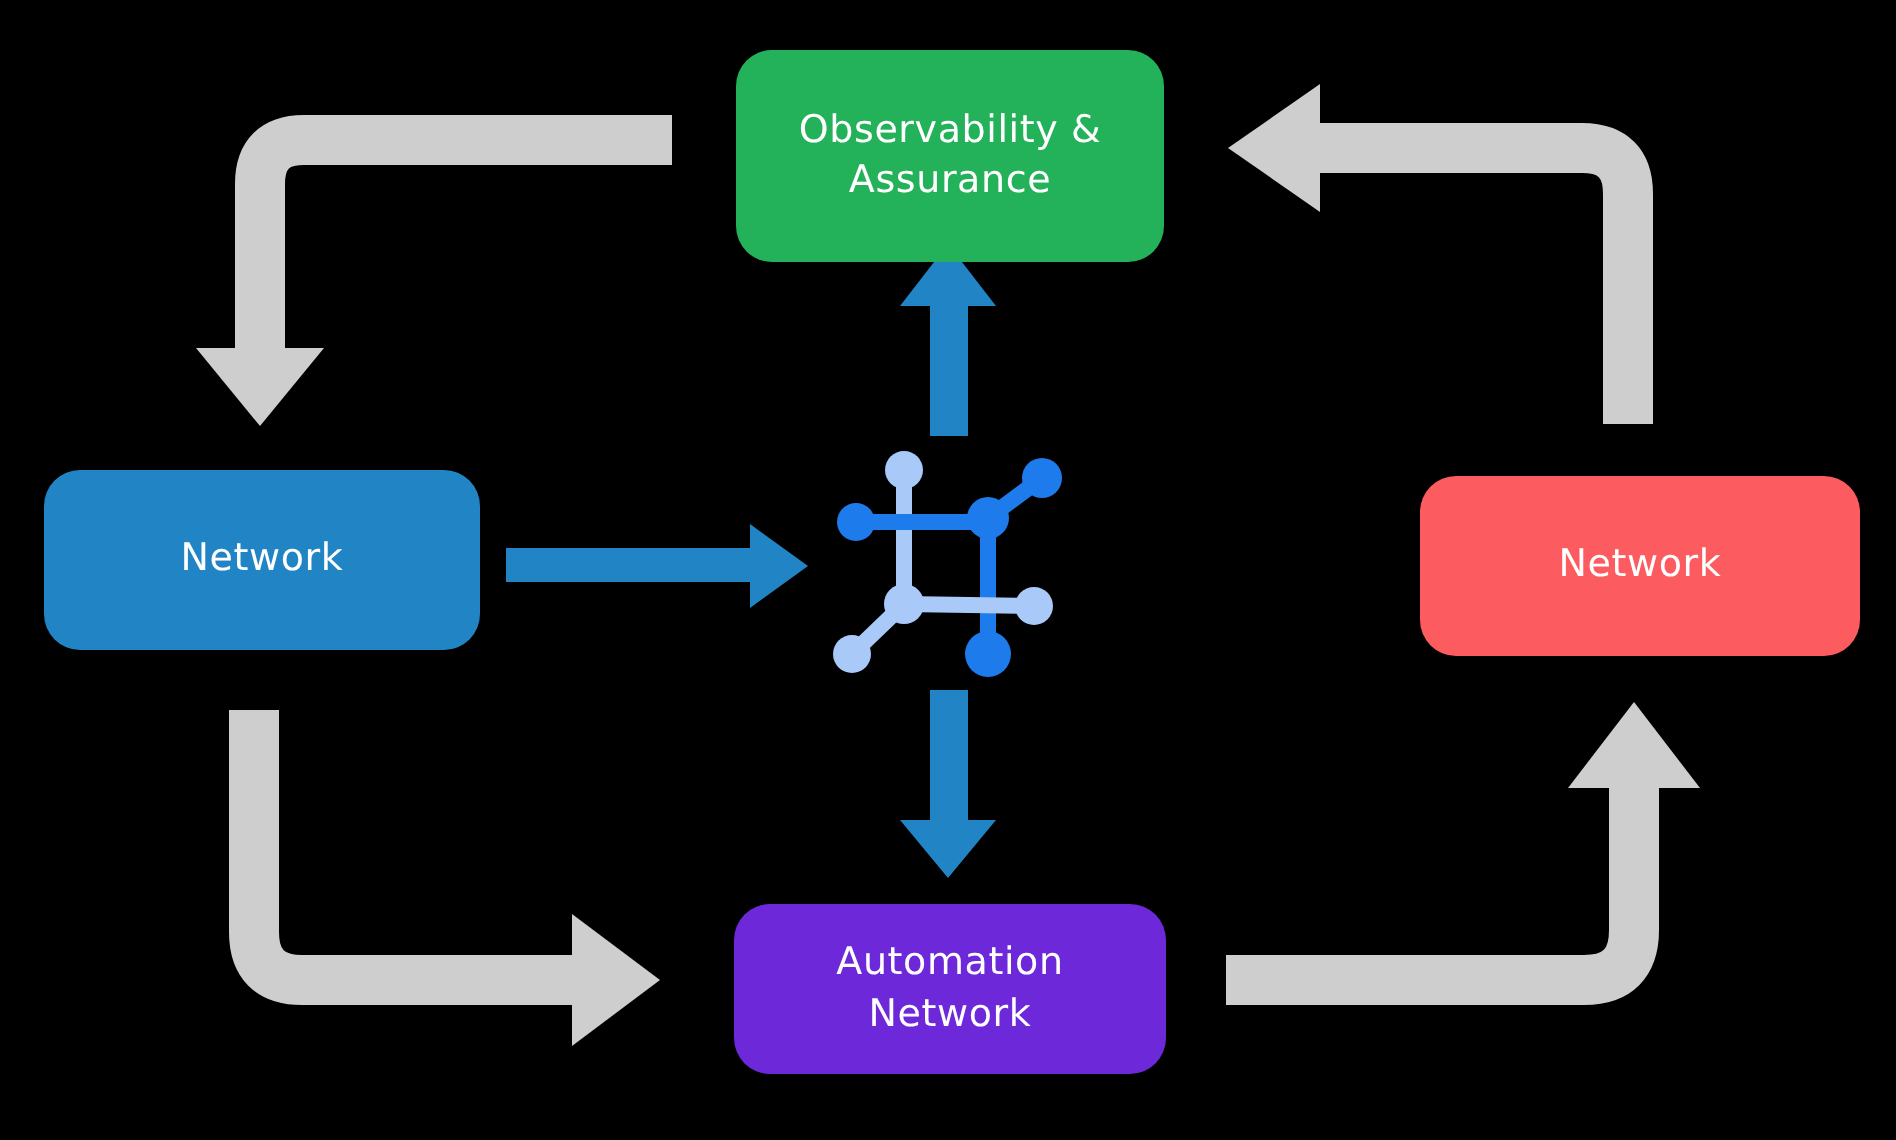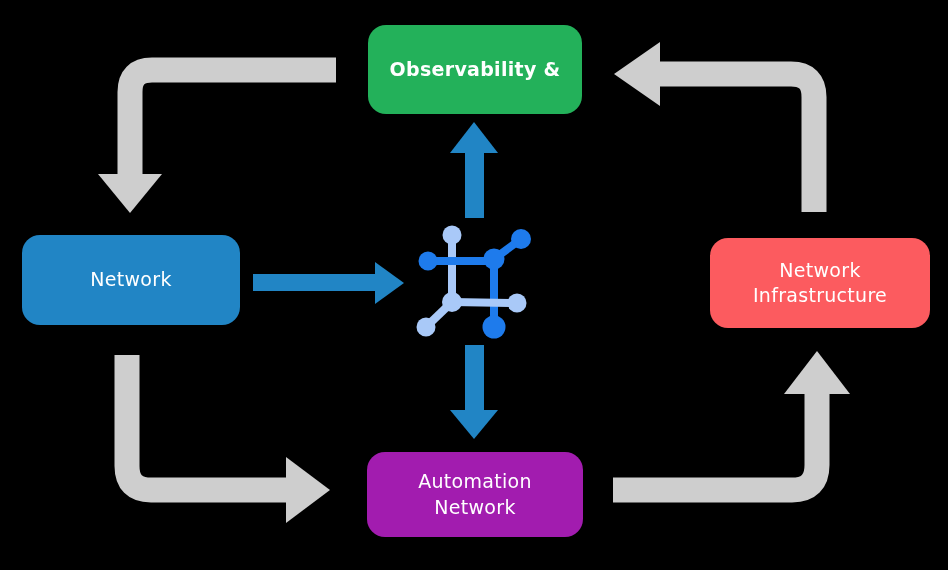"Observability &" .node-observability { font-weight: bold -> none; height: 89px -> 106px }
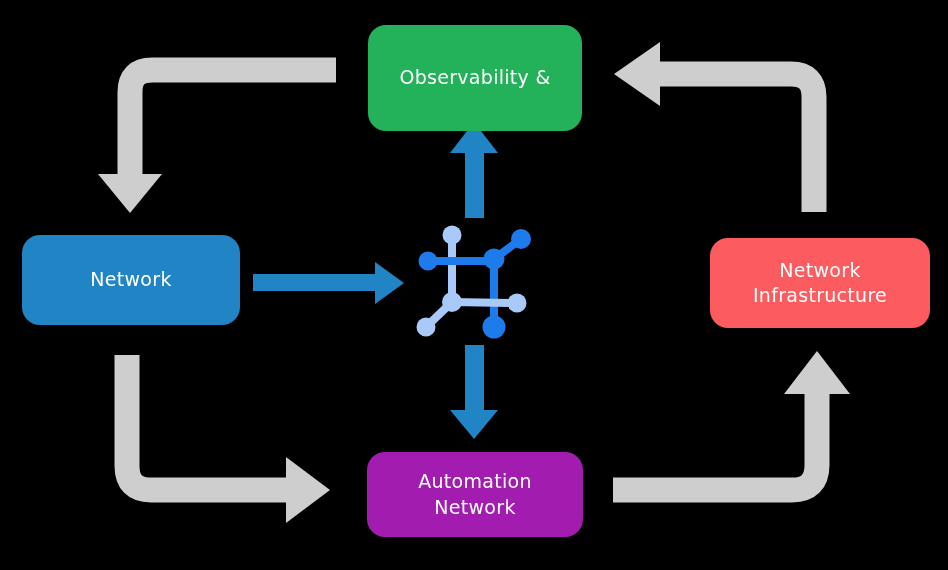"Assurance" span.line { html: none -> <span>Assurance</span> }
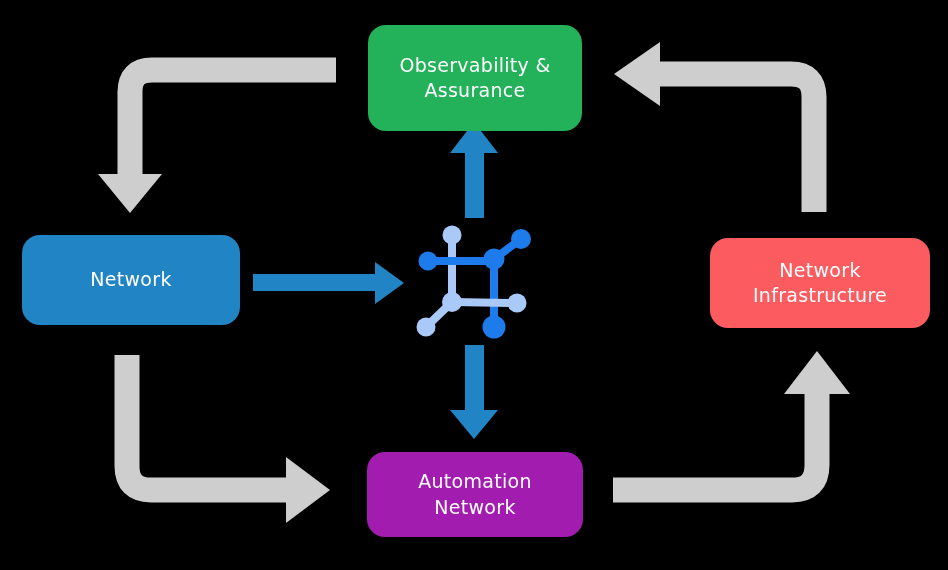"Infrastructure" span.line { html: <span>Infrastructure</span> -> none }
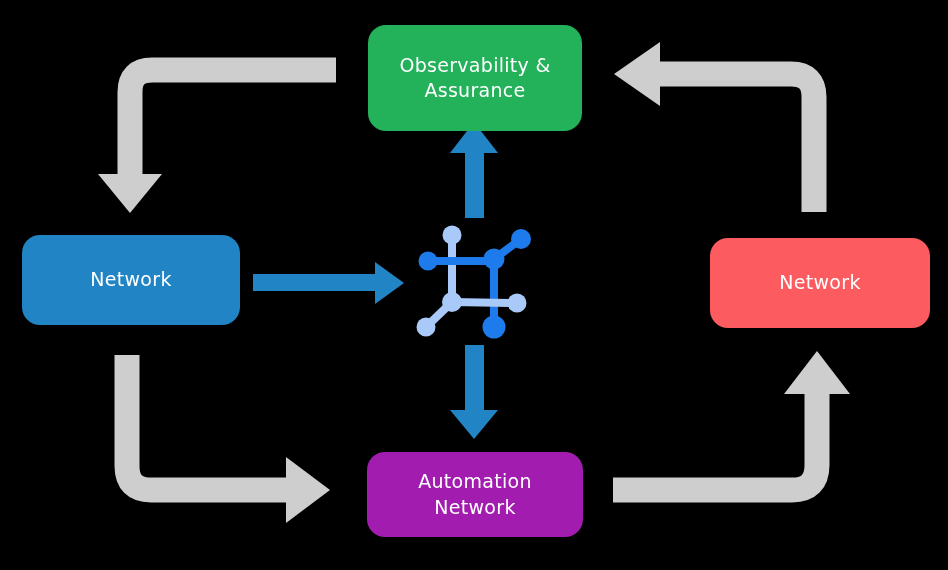"Automation" div.node { background-color: #a21caf -> #6d28d9 }
